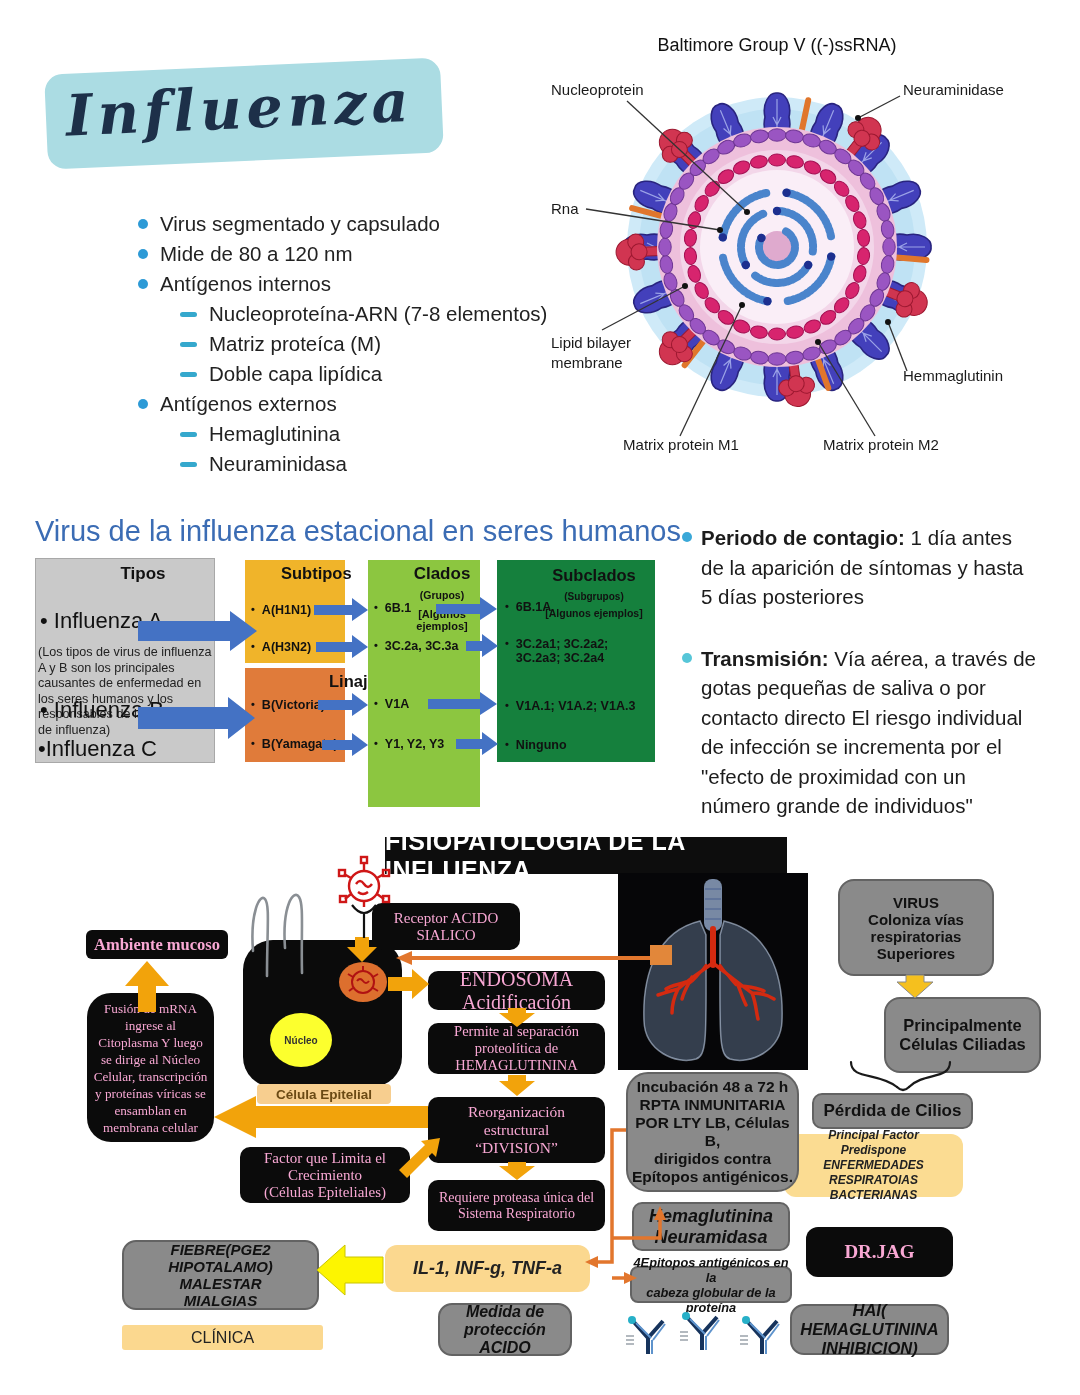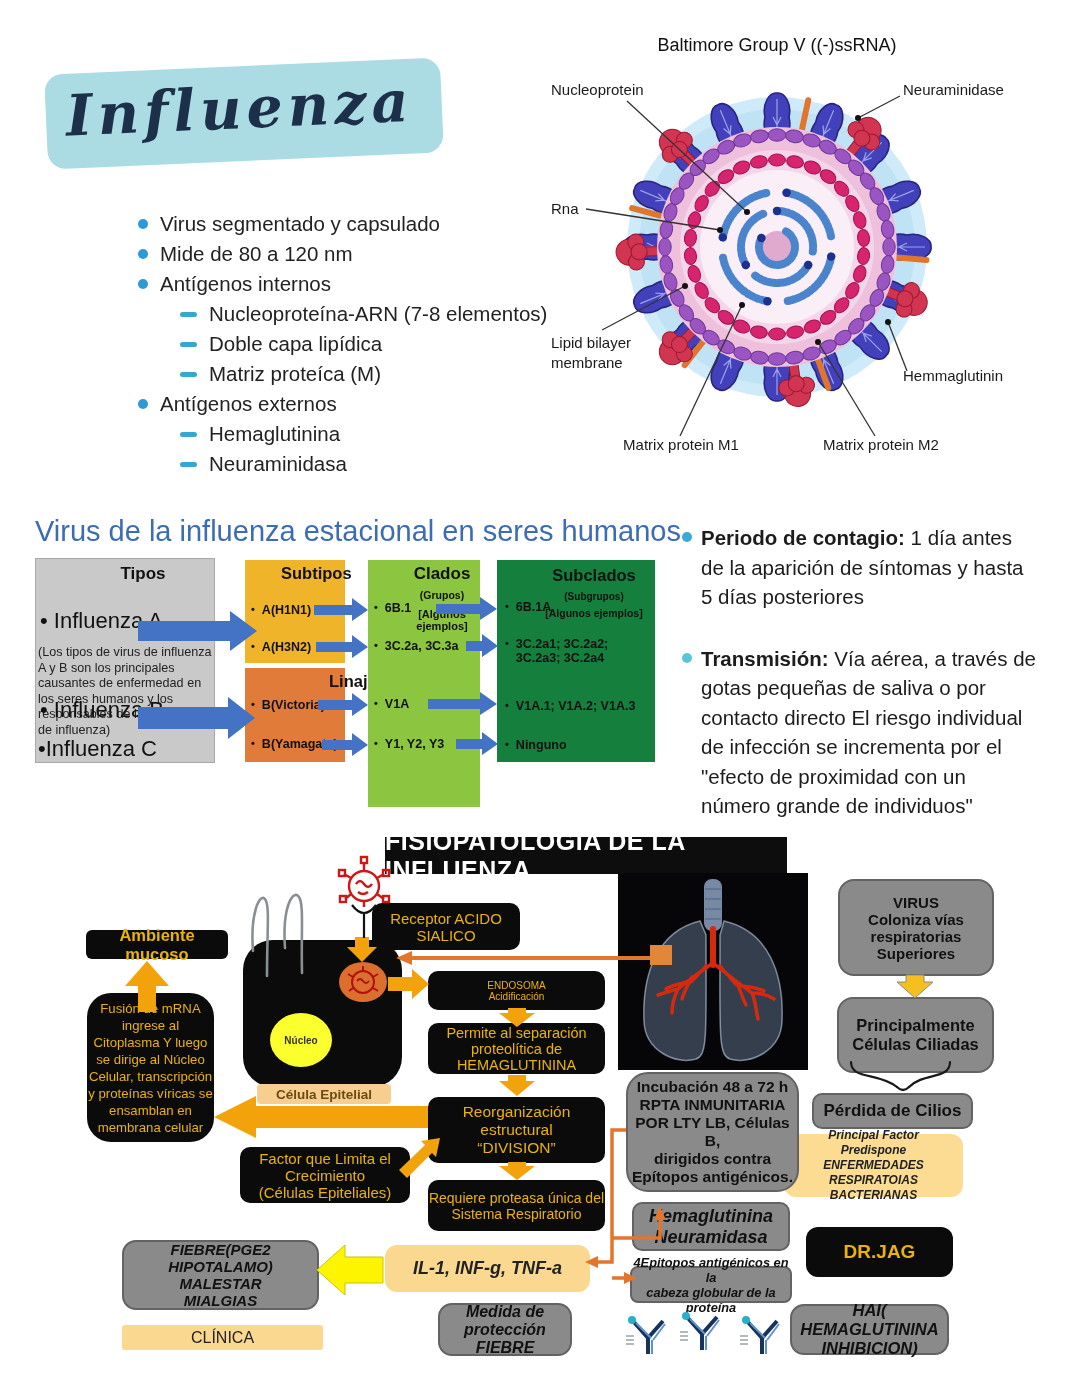"Doble capa lipídica" div.irow { order: before "Matriz proteíca (M)" -> after "Matriz proteíca (M)" }
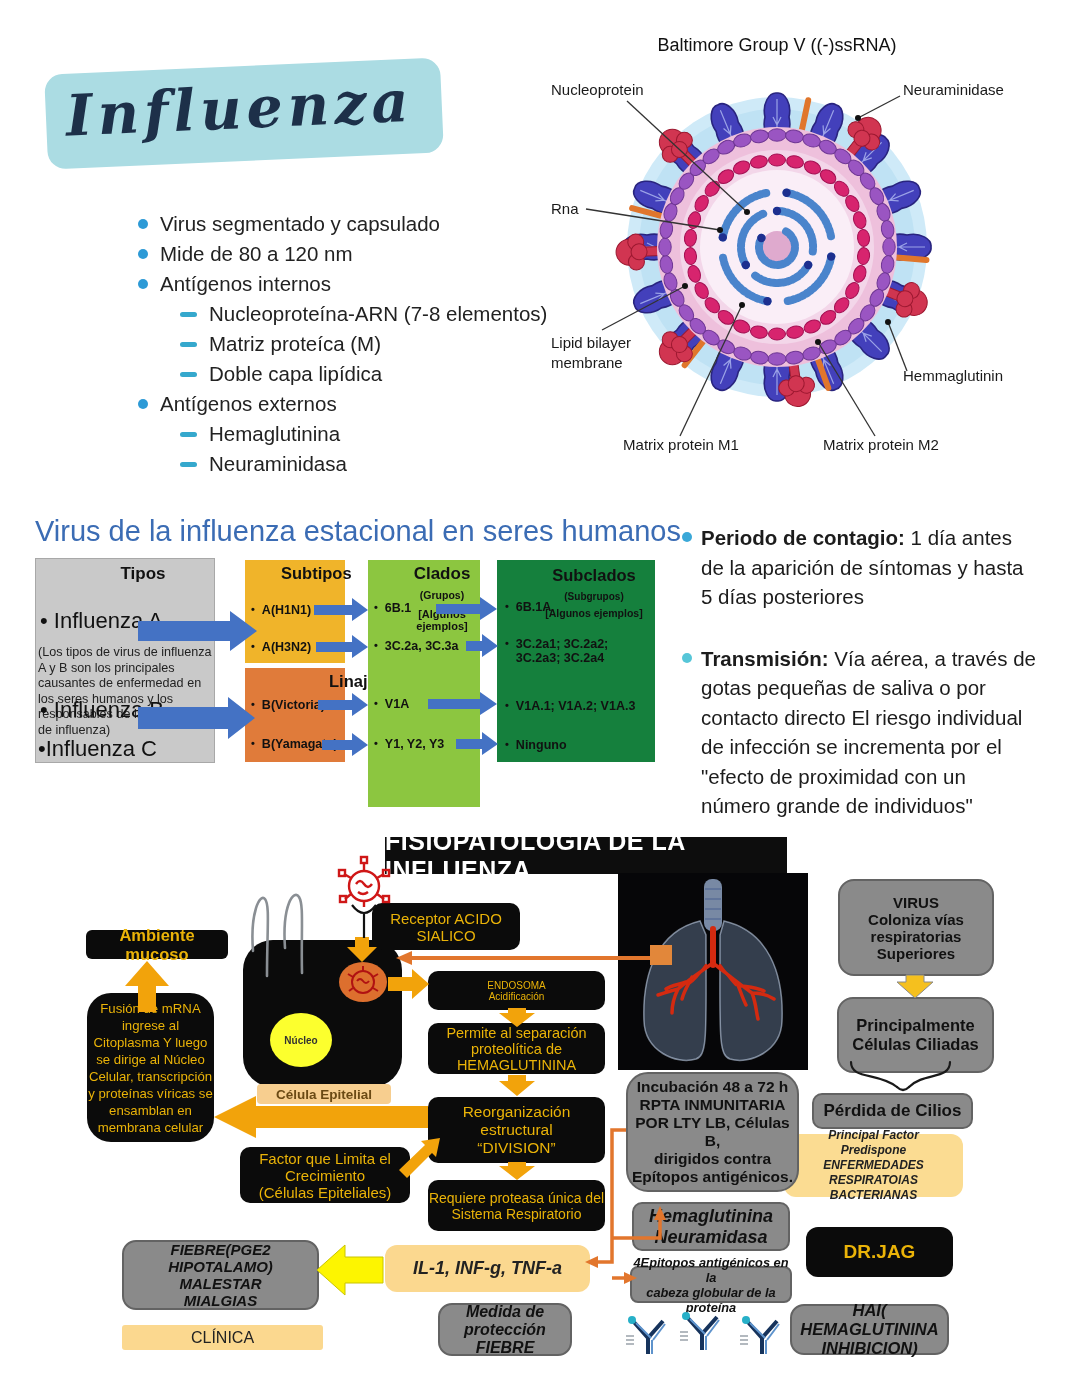"Receptor ACIDO" .blackbox { color: #eab308 -> #f9a8d4; font-family: none -> Liberation Serif, serif }
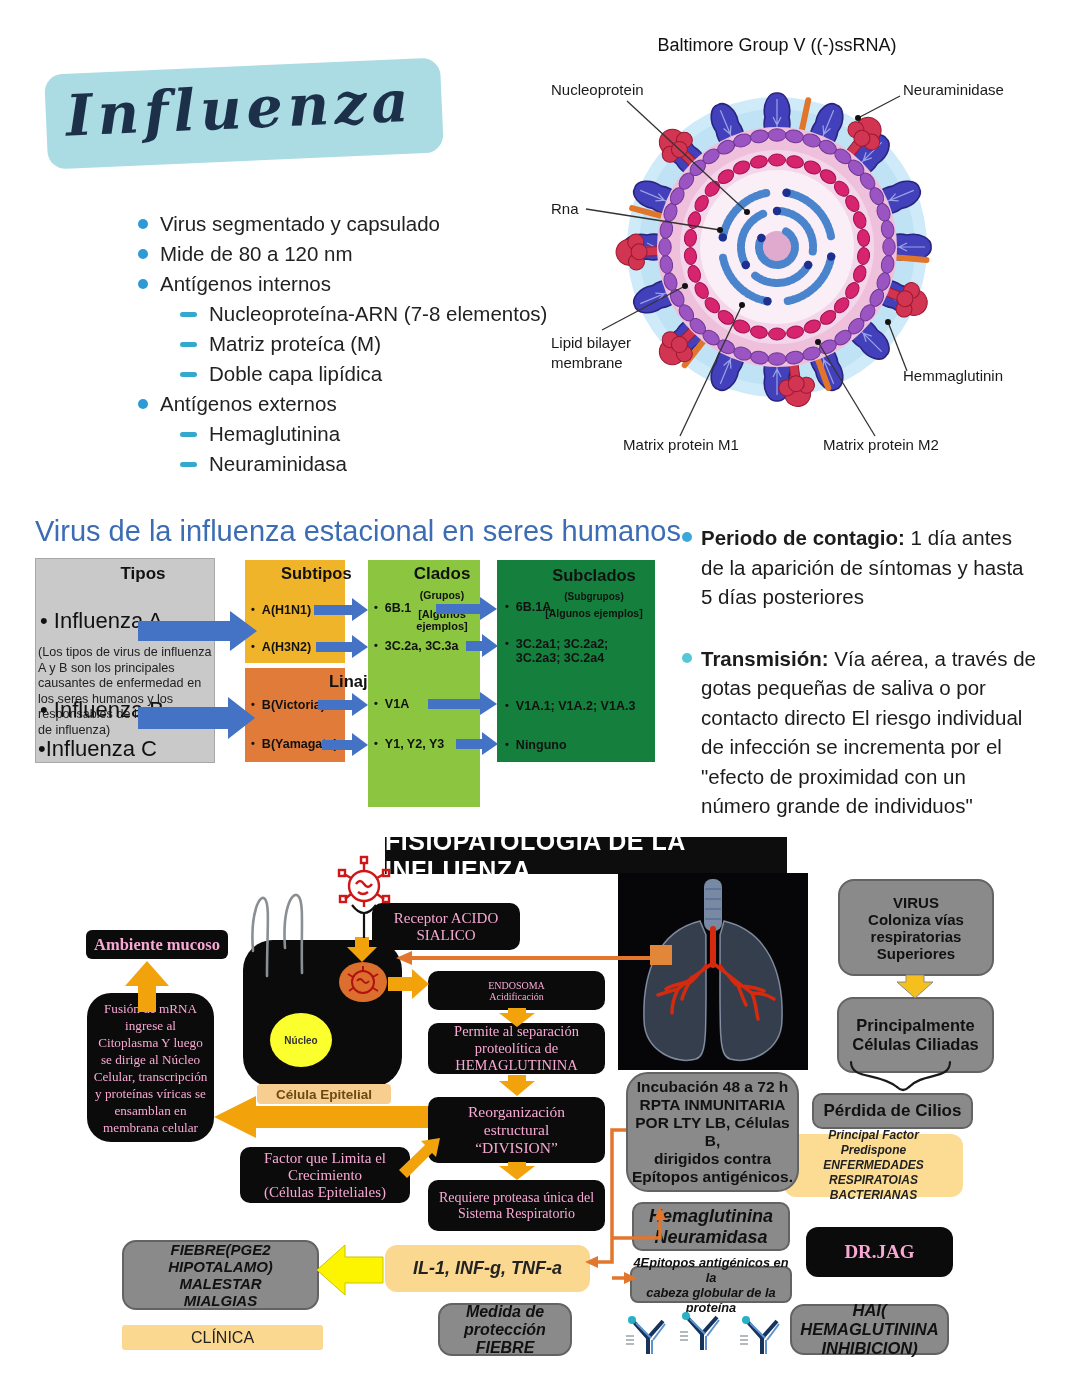"ENDOSOMA" div.blackbox { font-size: 10px -> 20px }
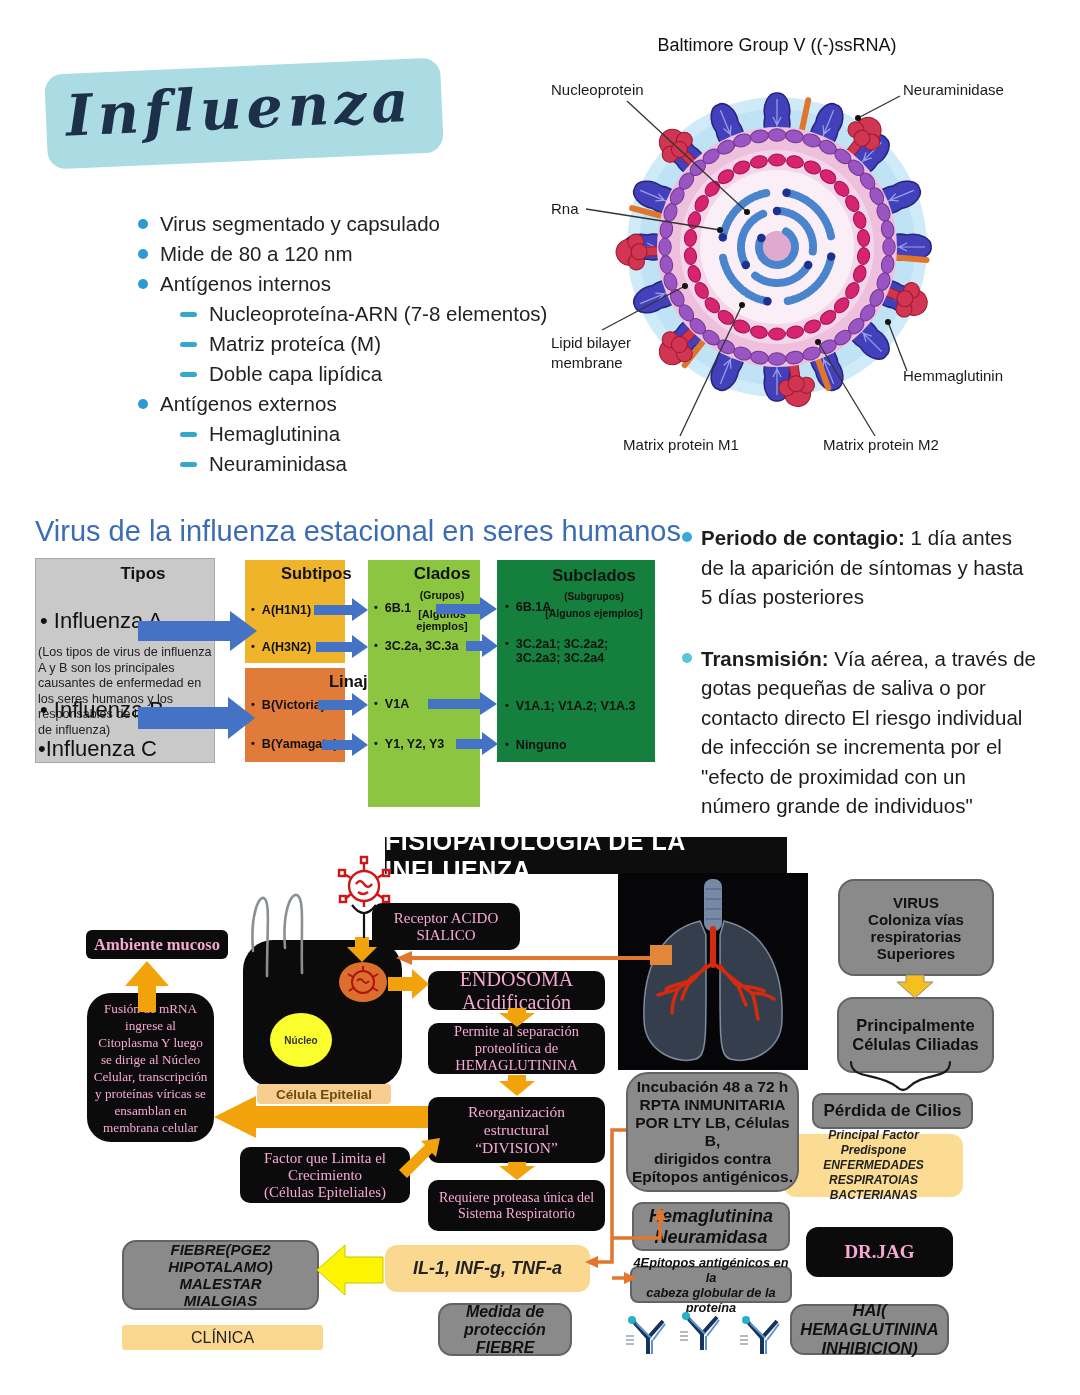"Principalmente" div.graybox { left: 837px -> 884px }
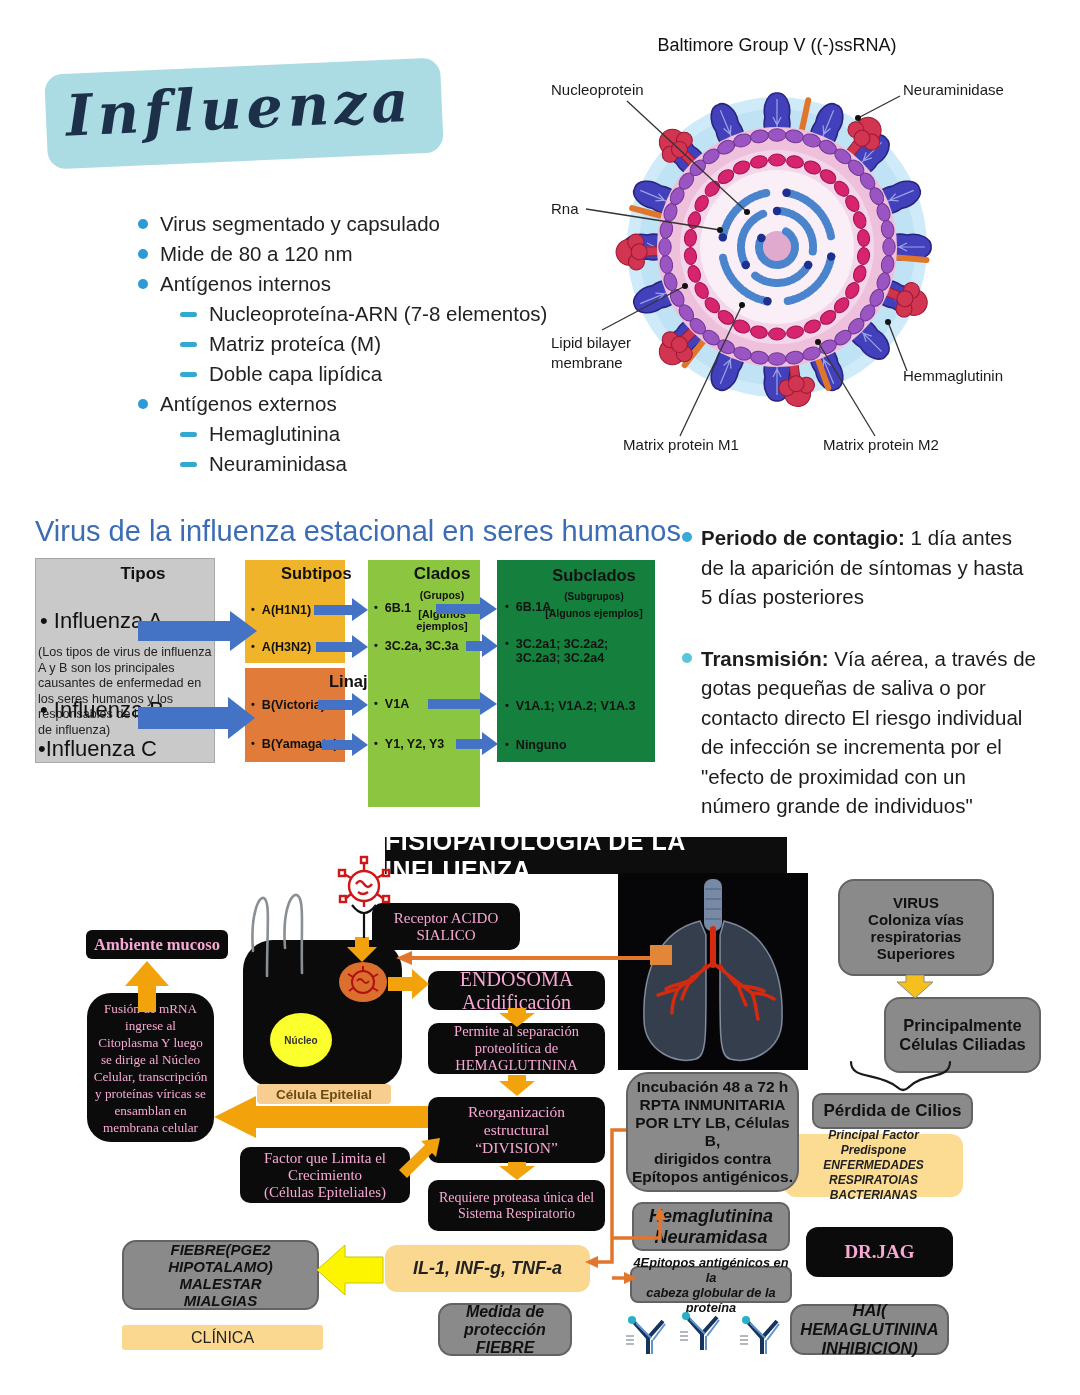"FIEBRE" div { text: FIEBRE -> ACIDO }
